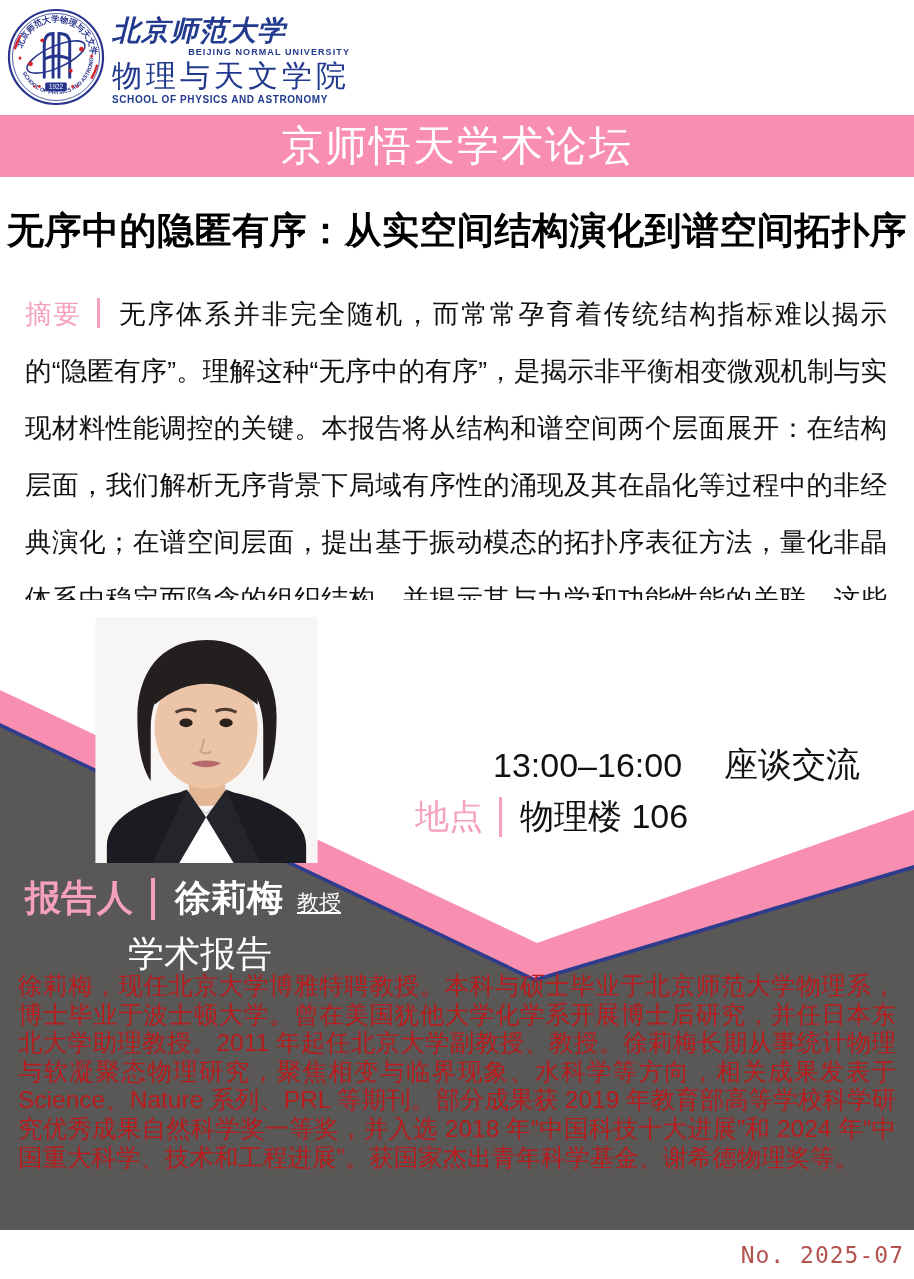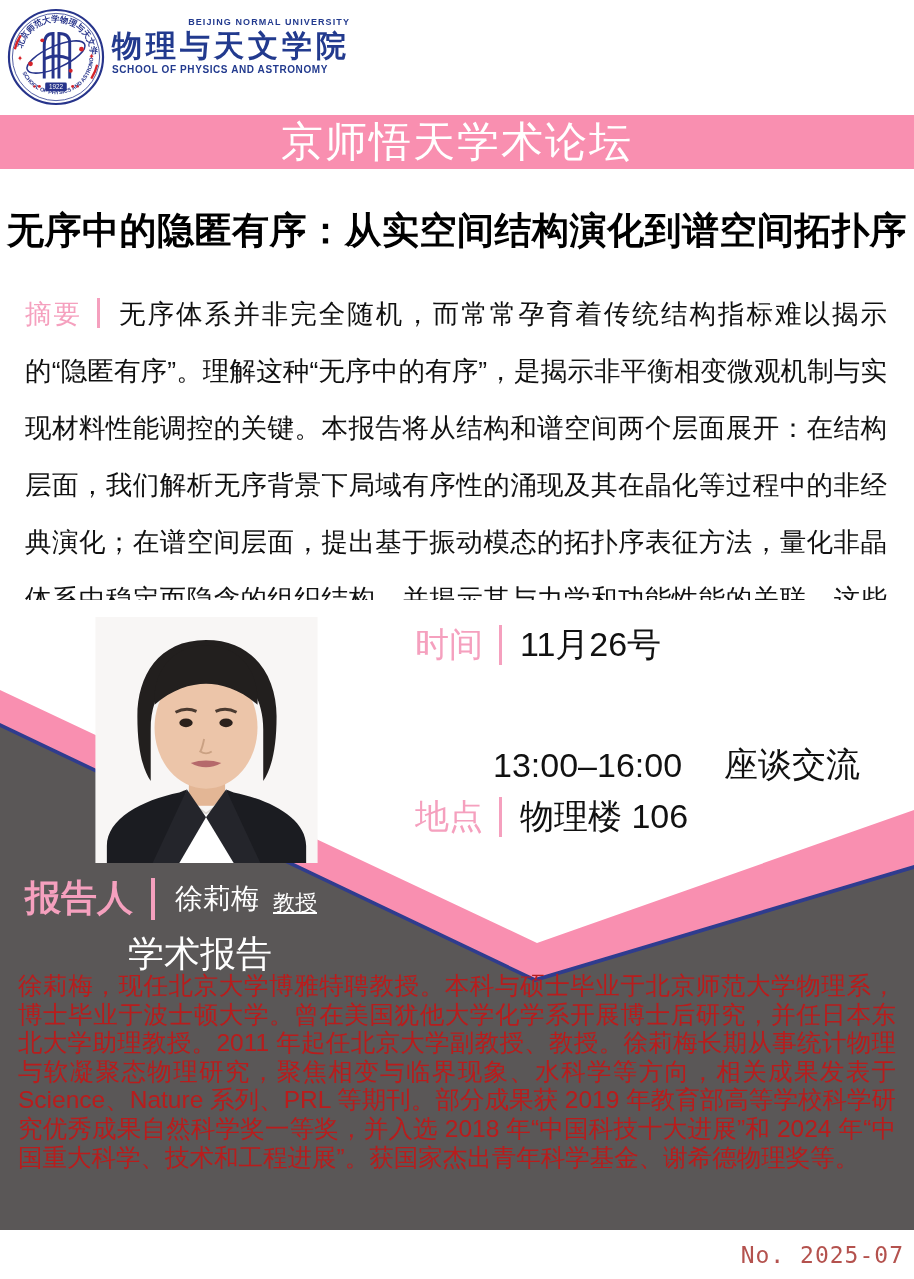"北京师范大学" div.uni-cn { html: none -> <div>北京师范大学</div> }
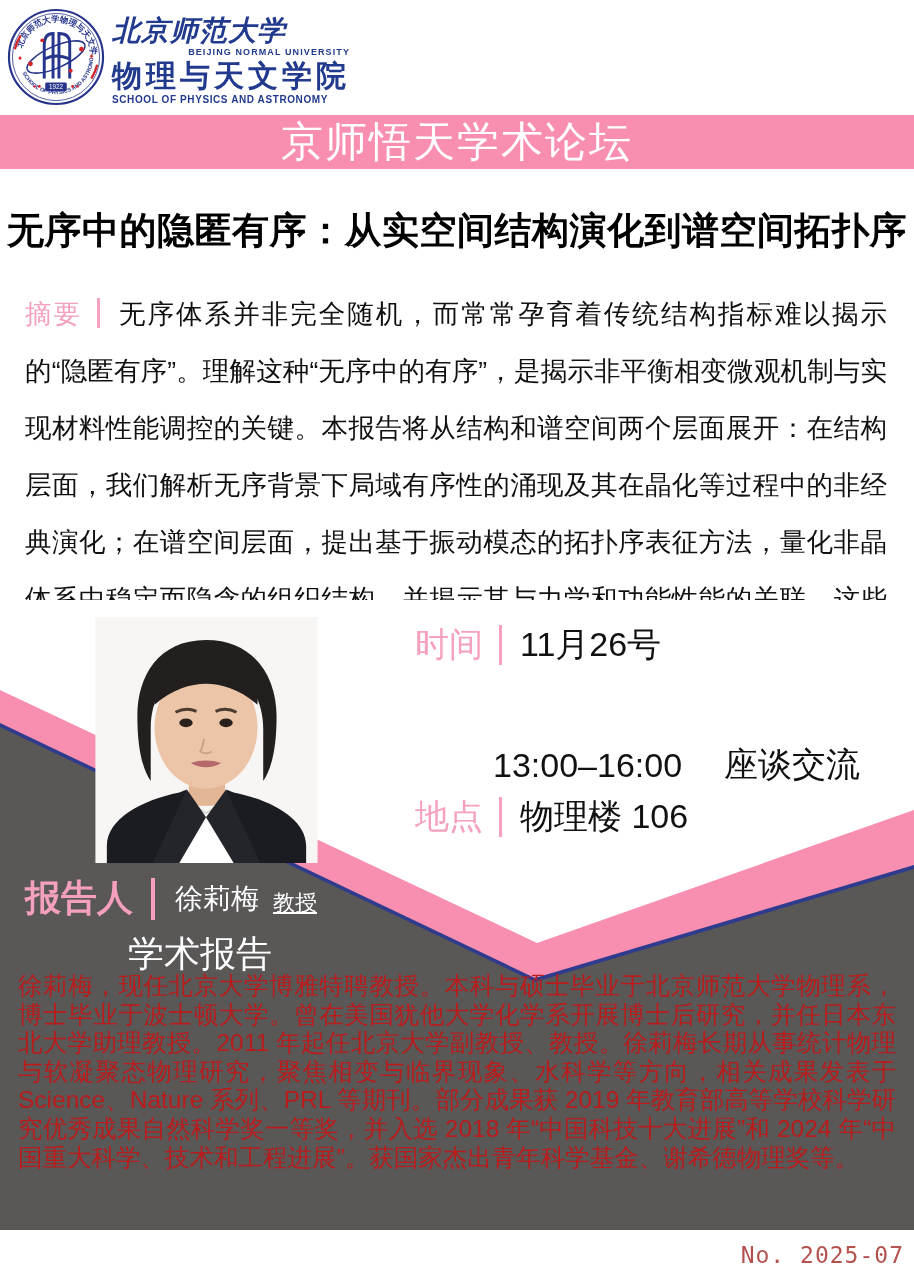"物理与天文学院" .school-cn { font-weight: bold -> normal }
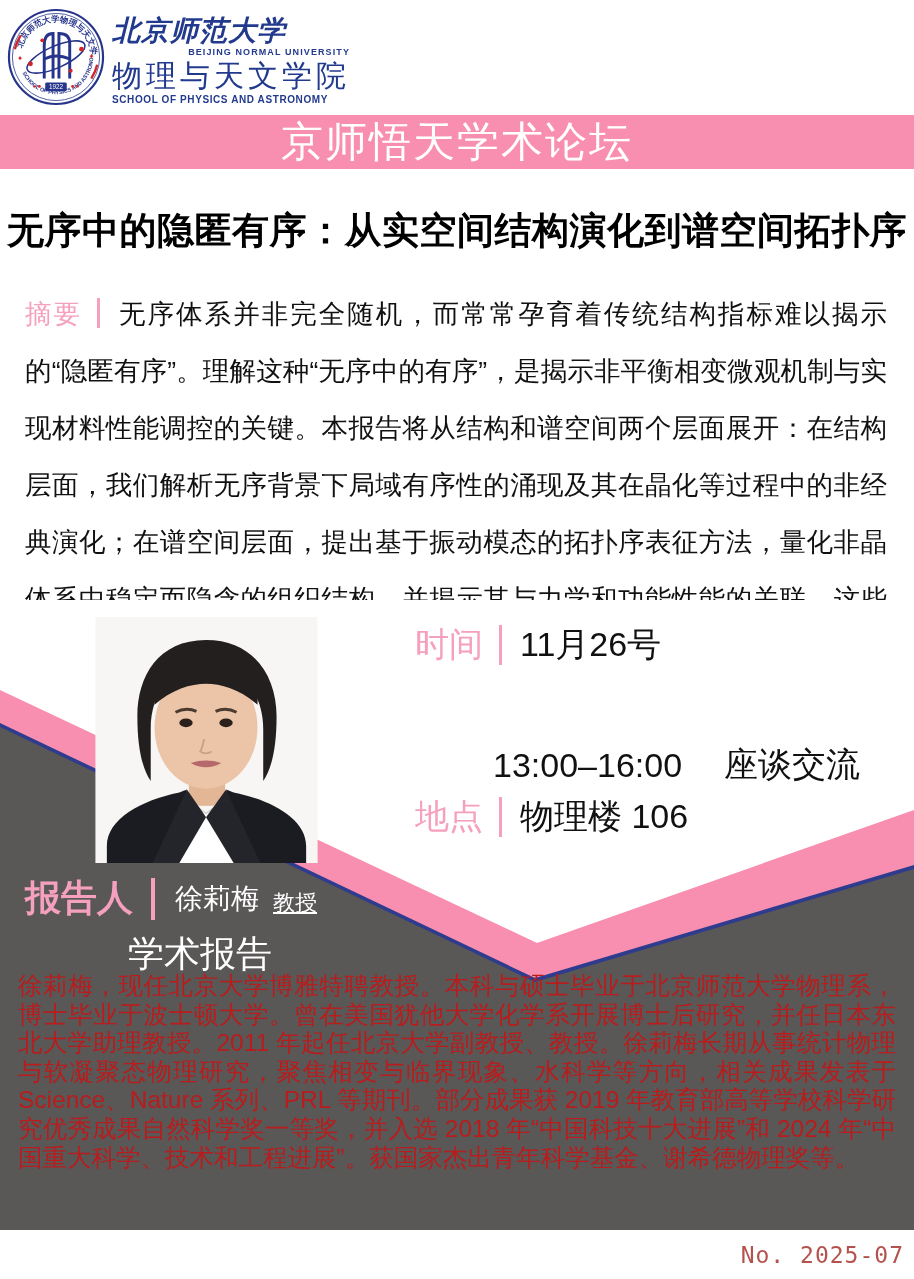"京师悟天学术论坛" .banner { height: 54px -> 62px }
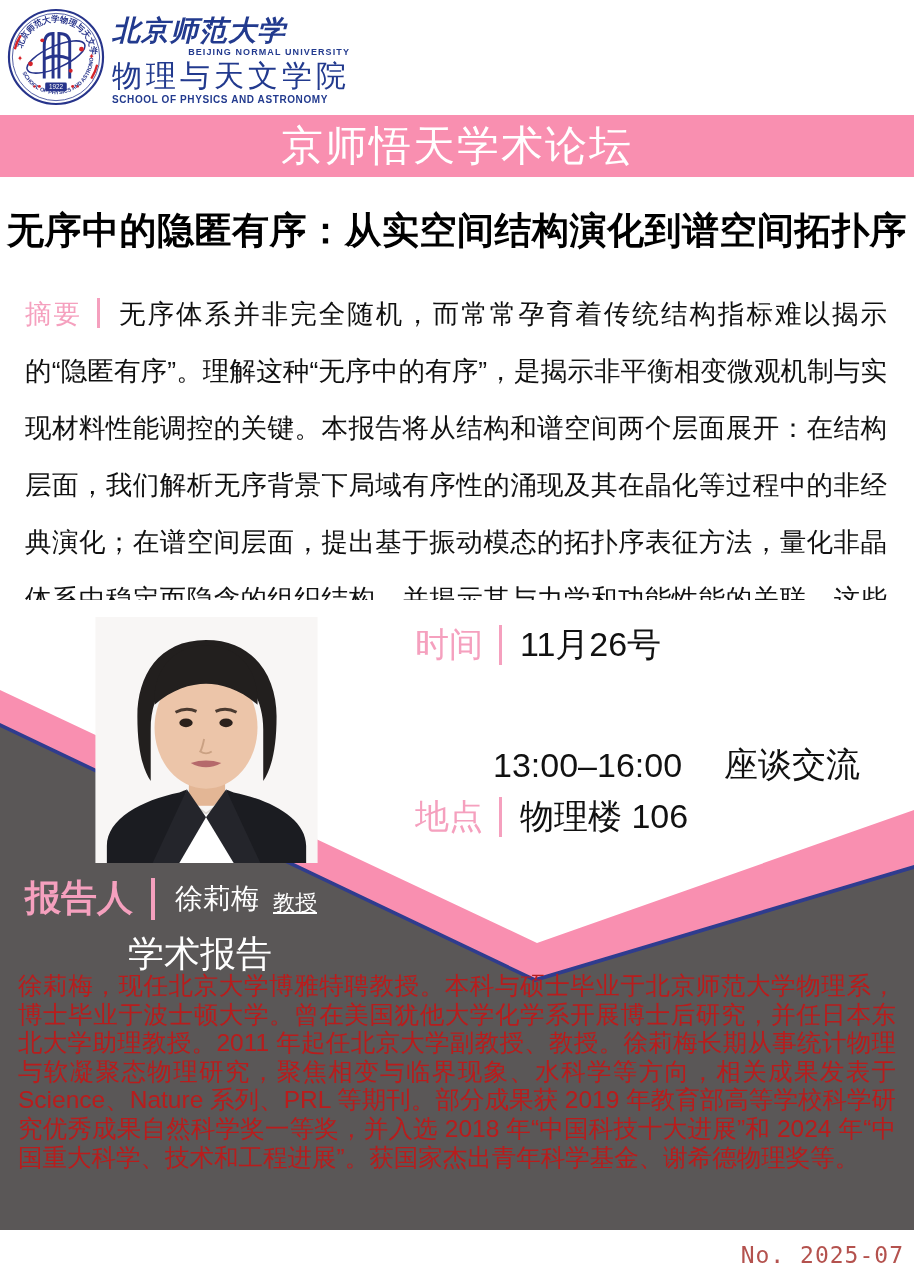"时间" div.info-row { html: <div> <span>时间</span> <span></span> <span>11月26号</span> </div> -> none }
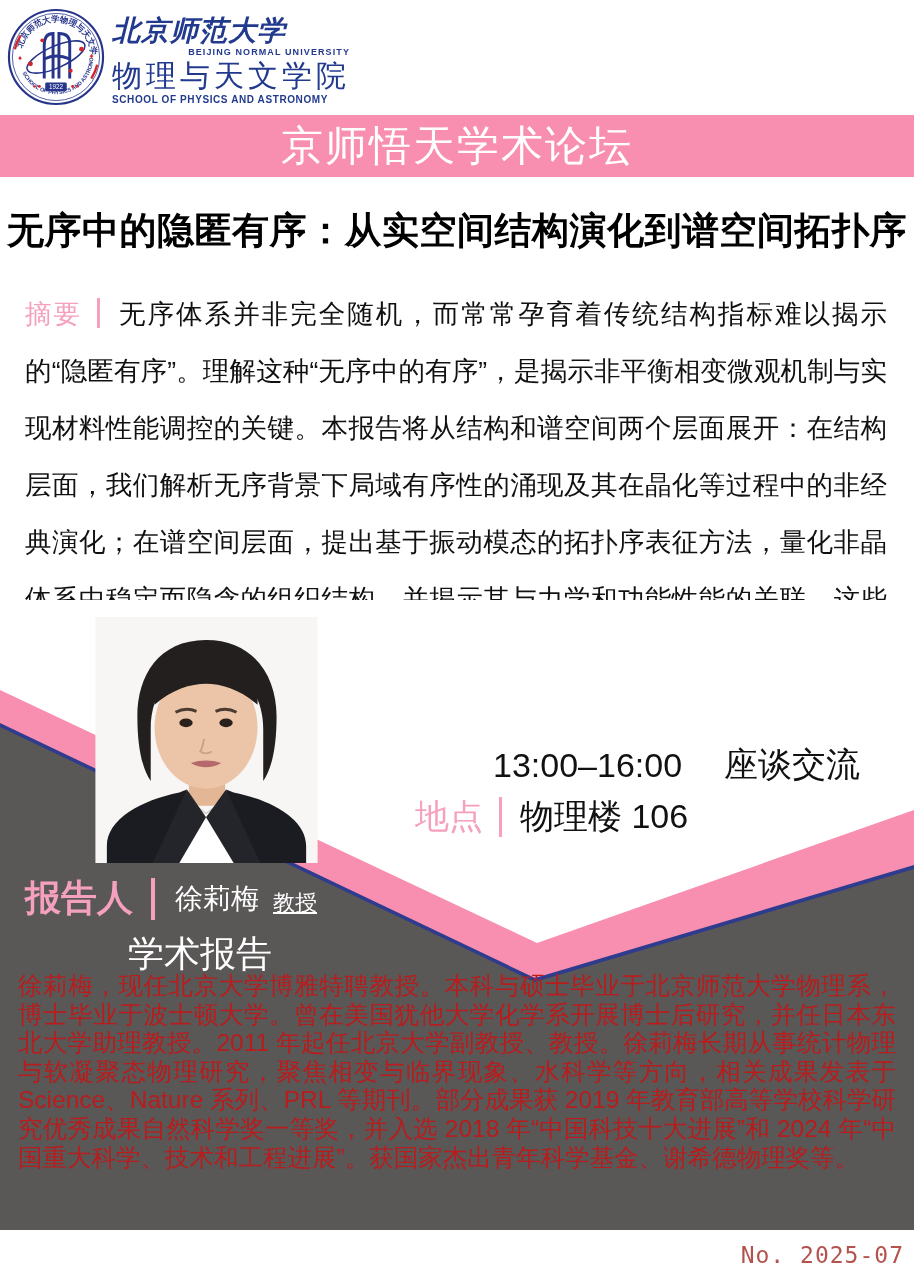"徐莉梅" .speaker-name { font-size: 28px -> 36px; font-weight: 400 -> 700 }
